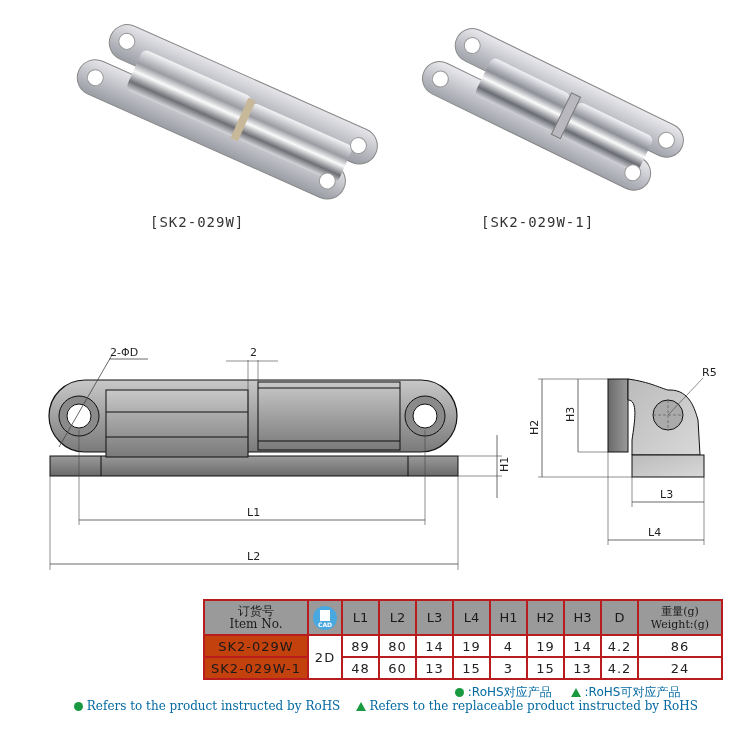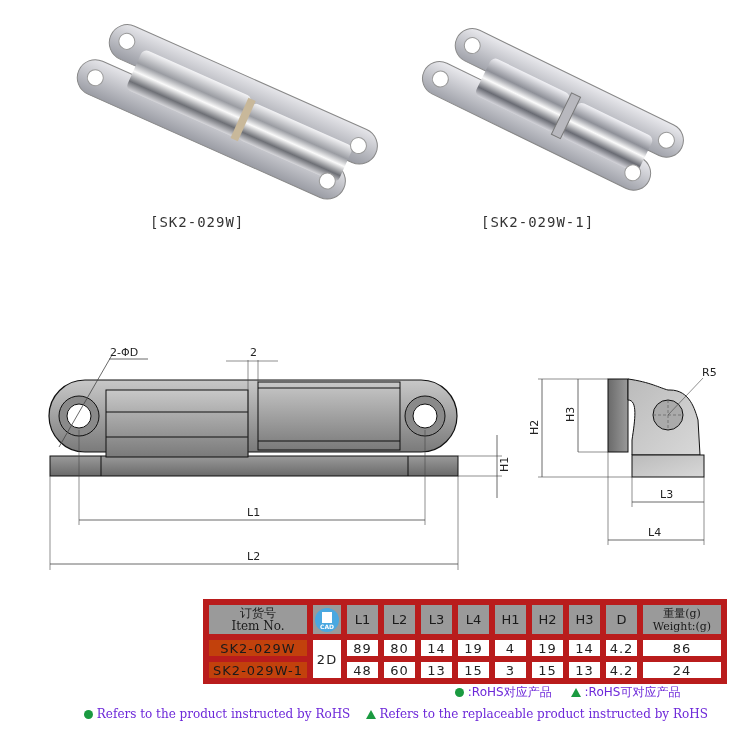"订货号" table.spec td, table.spec th { border: 6px solid #b91c1c -> 2px solid #b91c1c }
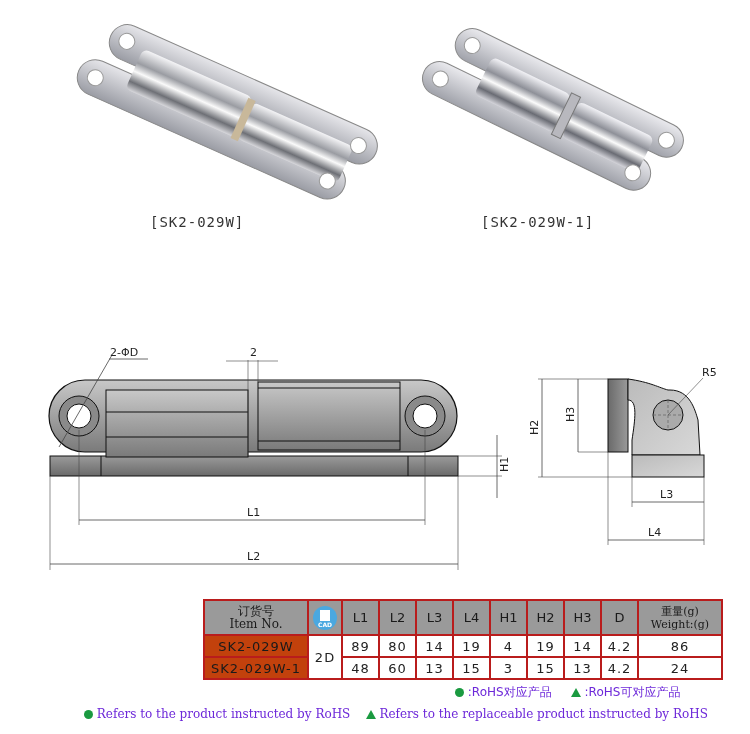":RoHS对应产品 :RoHS可对应产品" .legend { color: #6d28d9 -> #0369a1 }
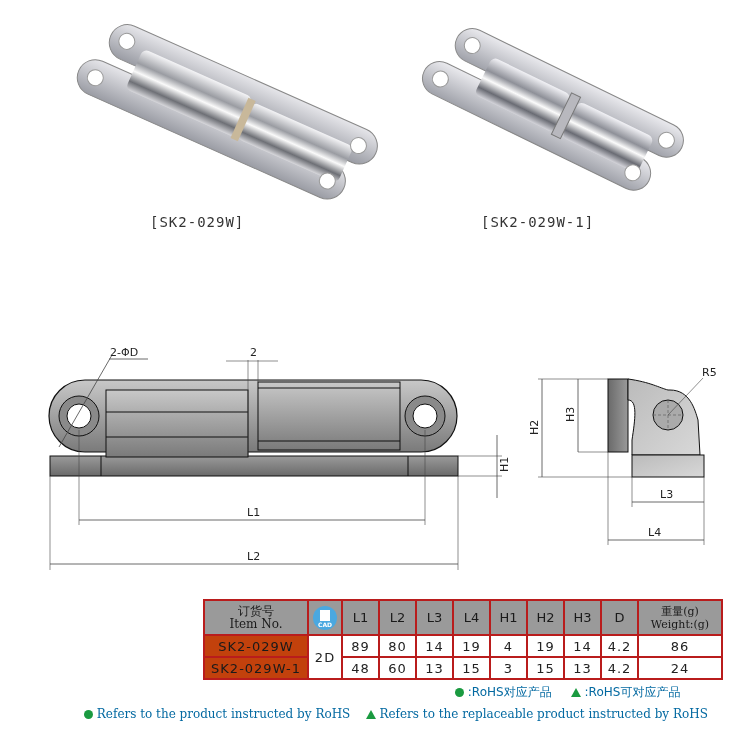"Refers to the product instructed" div.legend { left: 84px -> 74px; margin-top: 8px -> none }
